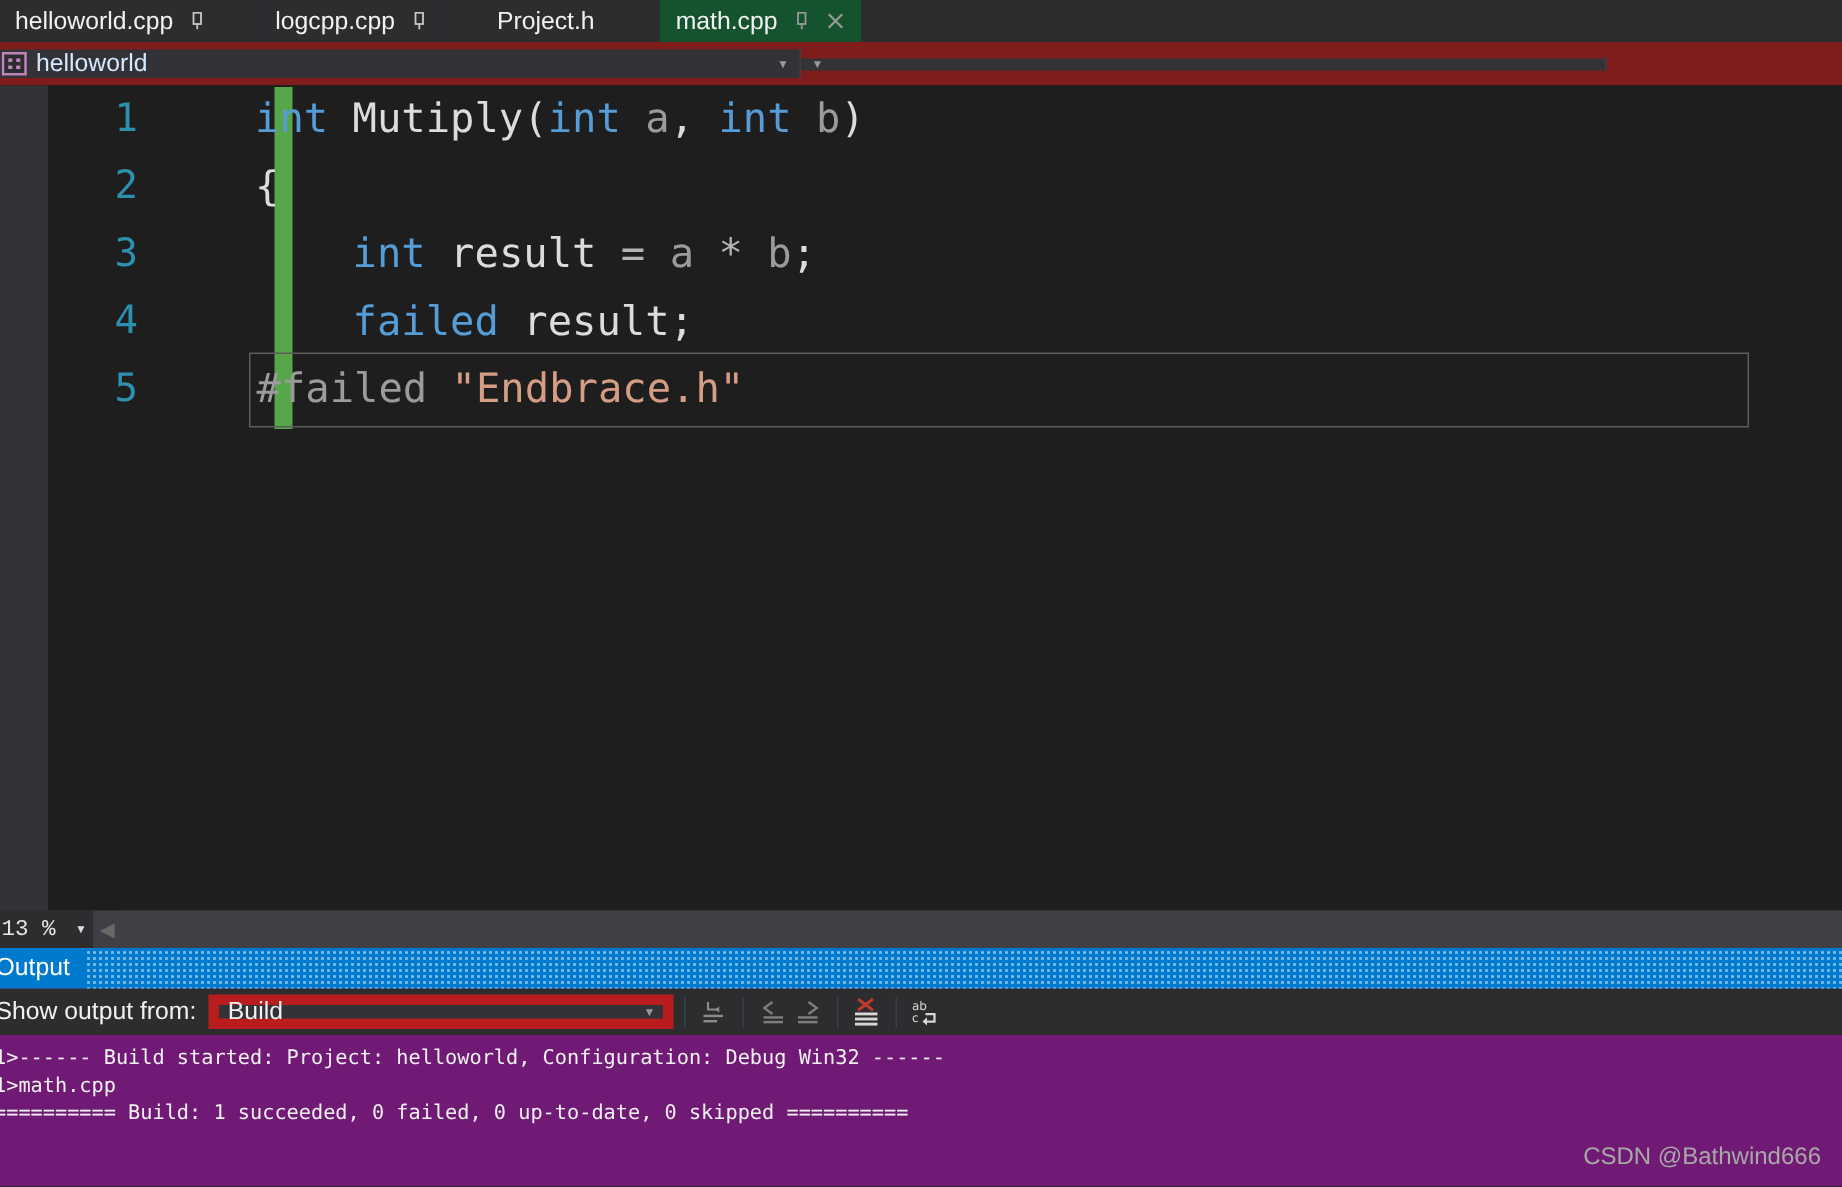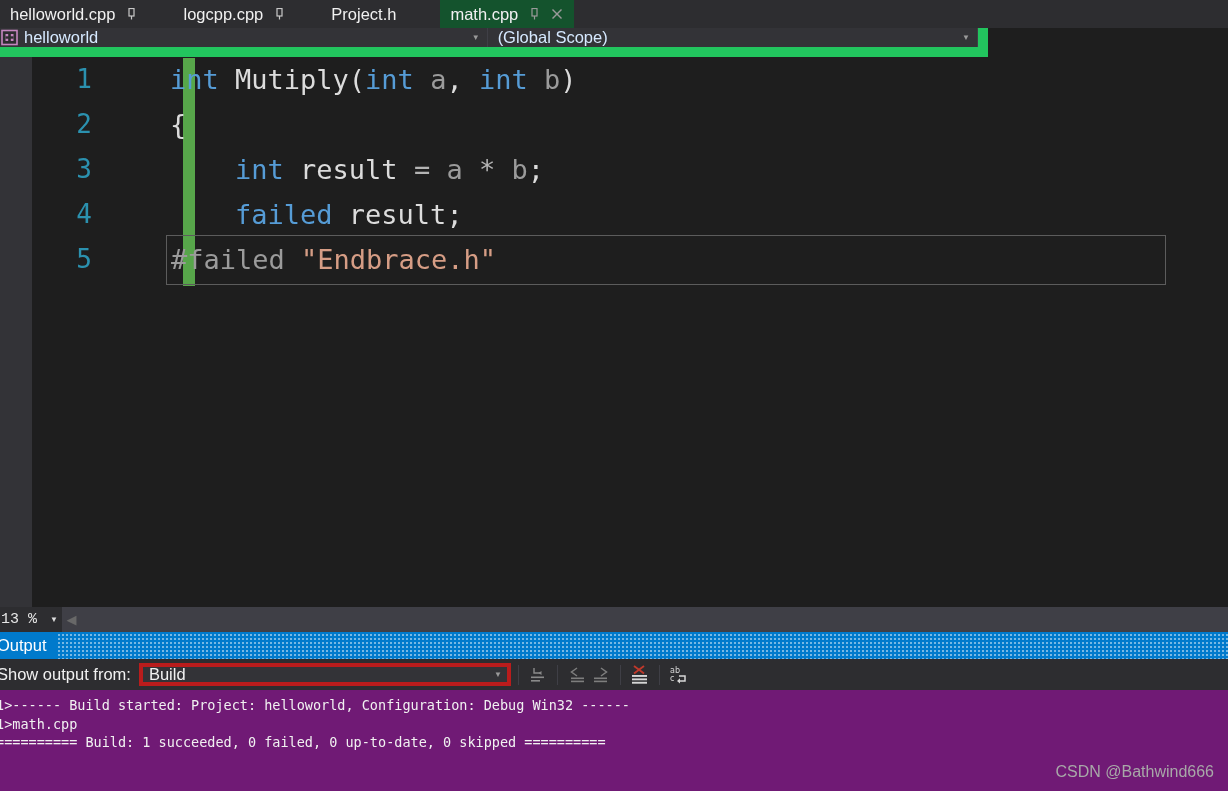"helloworld" .navbar { align-items: flex-start -> center; background: #22c55e -> #7f1d1d; width: 988px -> 1228px }
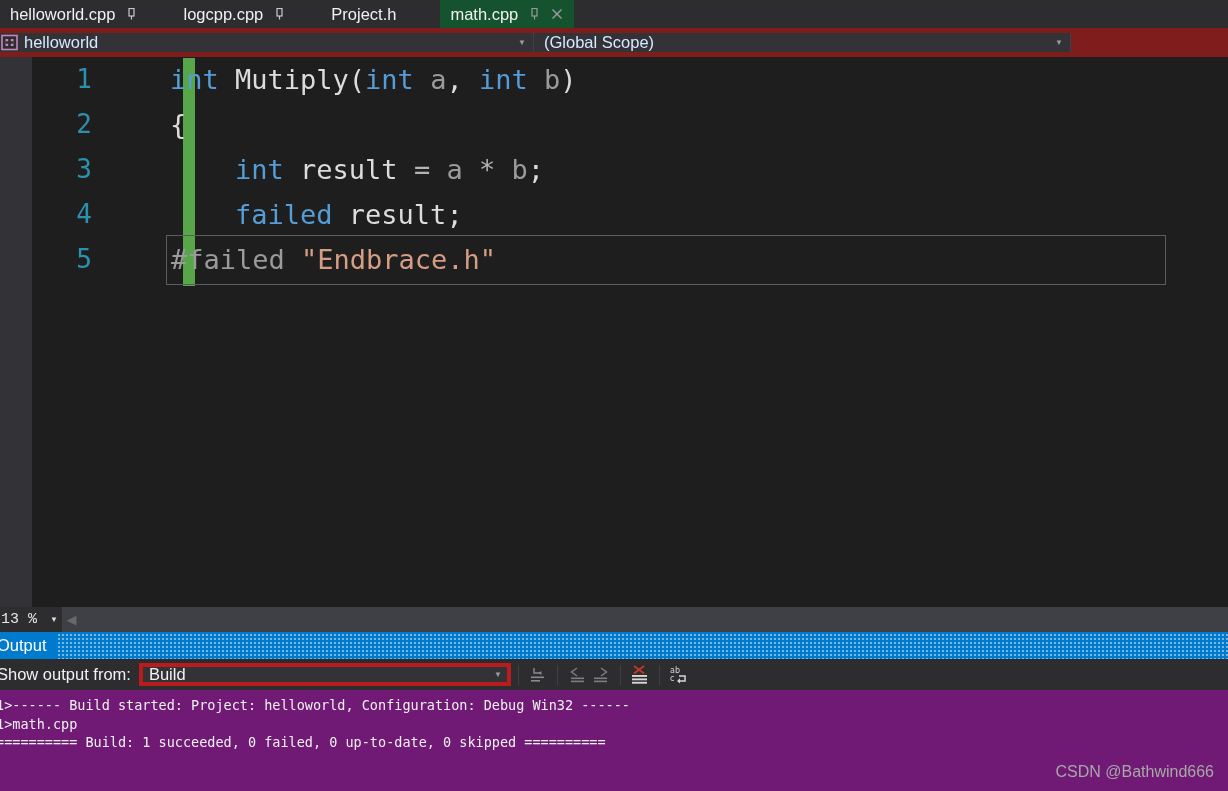"(Global Scope)" span.nav-text { html: <span>(Global Scope)</span> -> none }
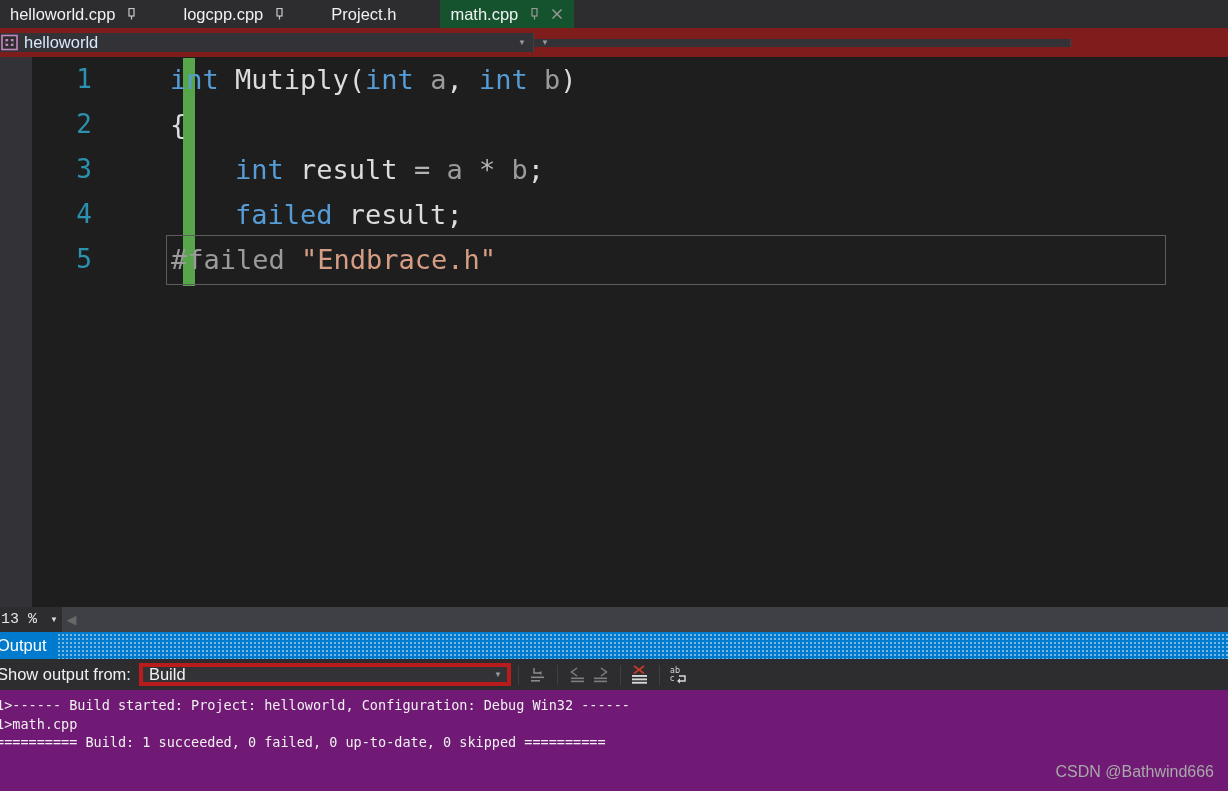"Build" .output-combo { border: 4px solid #b91c1c -> 7px solid #b91c1c; width: 372px -> 310px }
